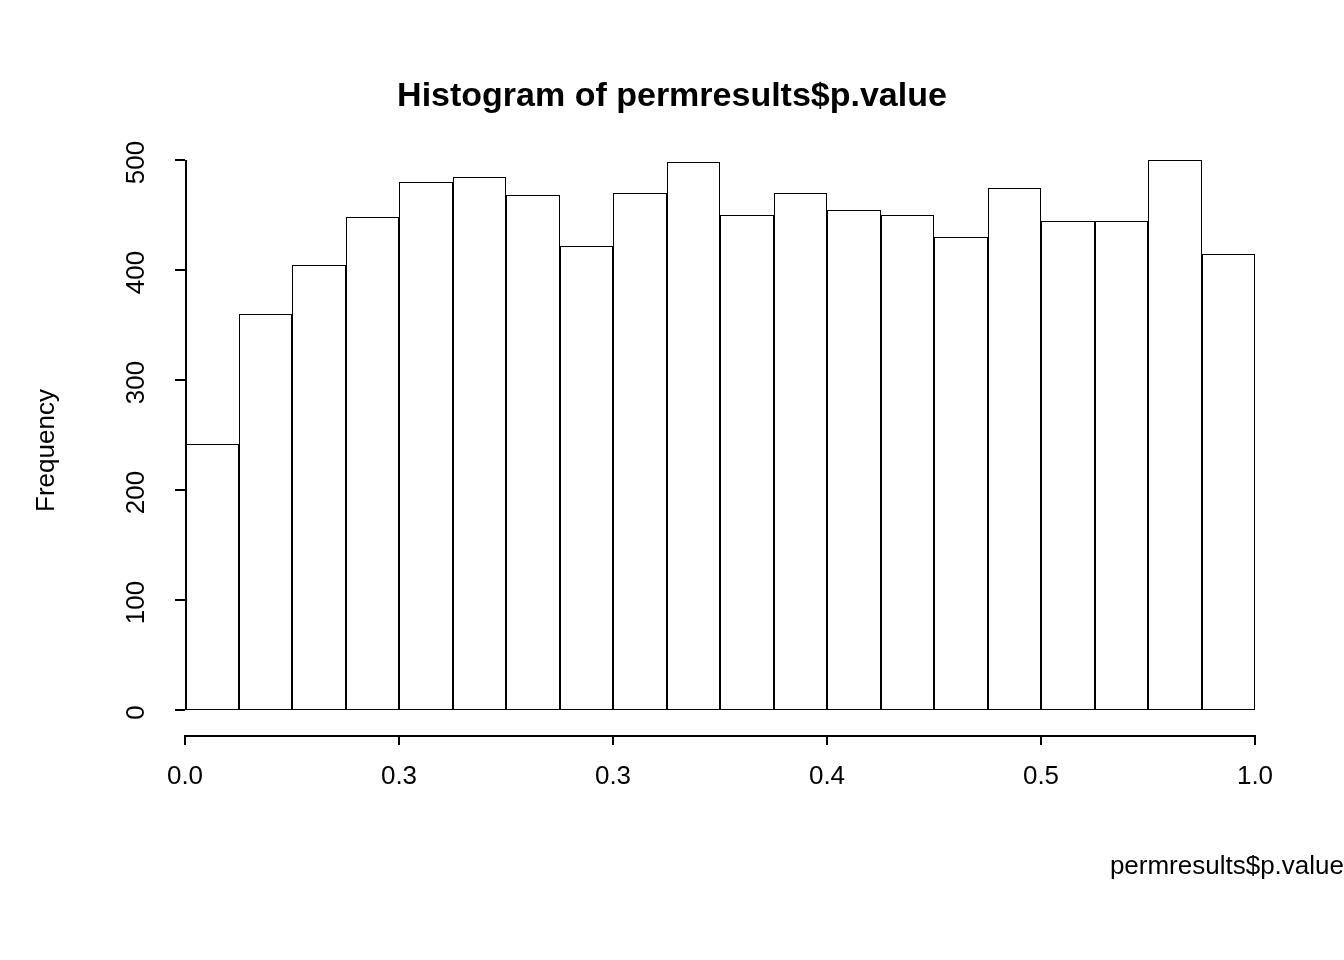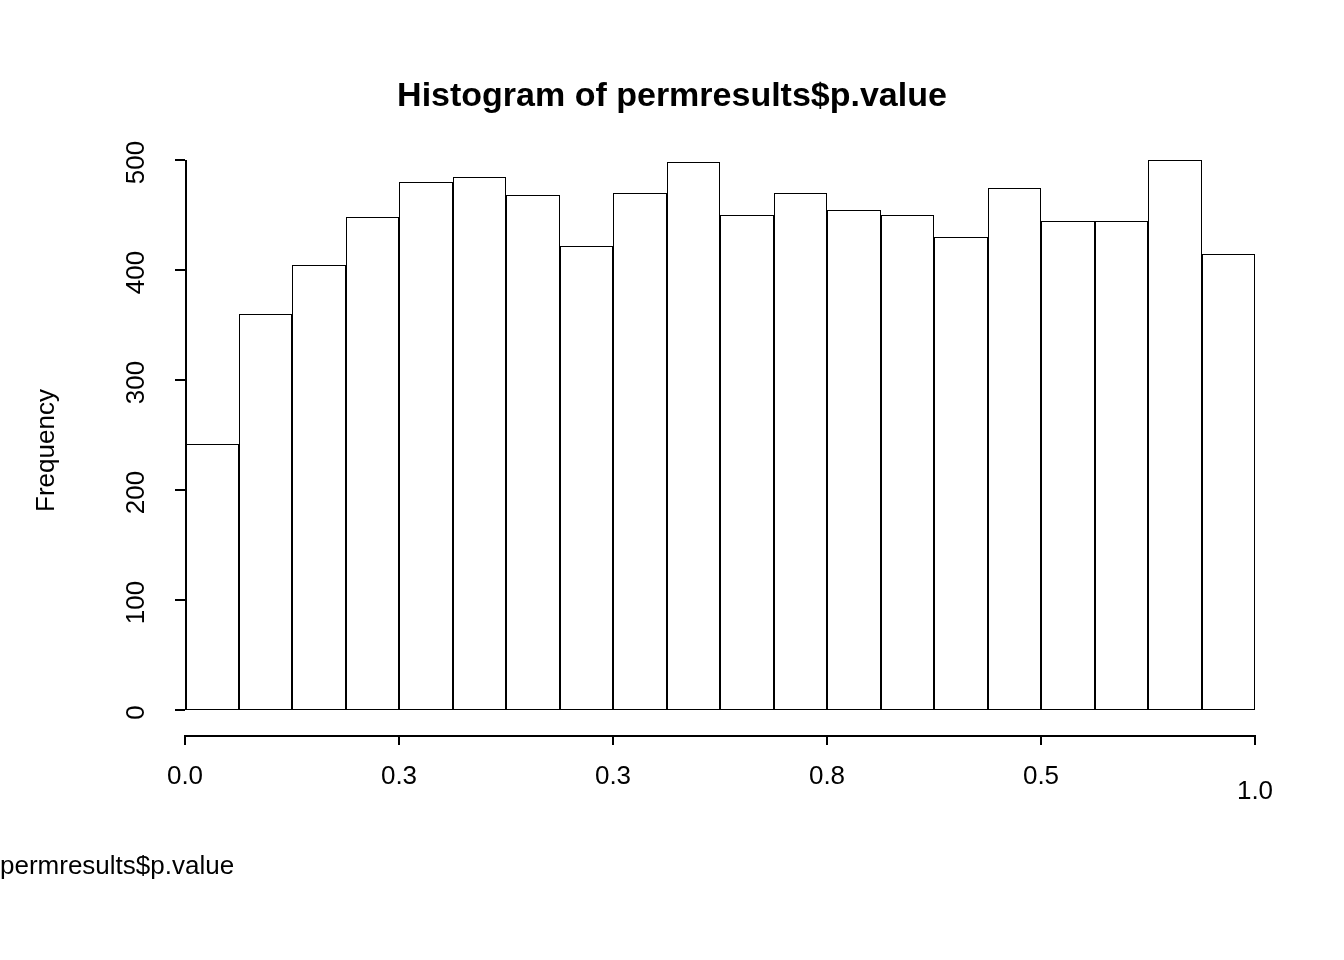"0.8" div.x-tick-label { text: 0.8 -> 0.4 }
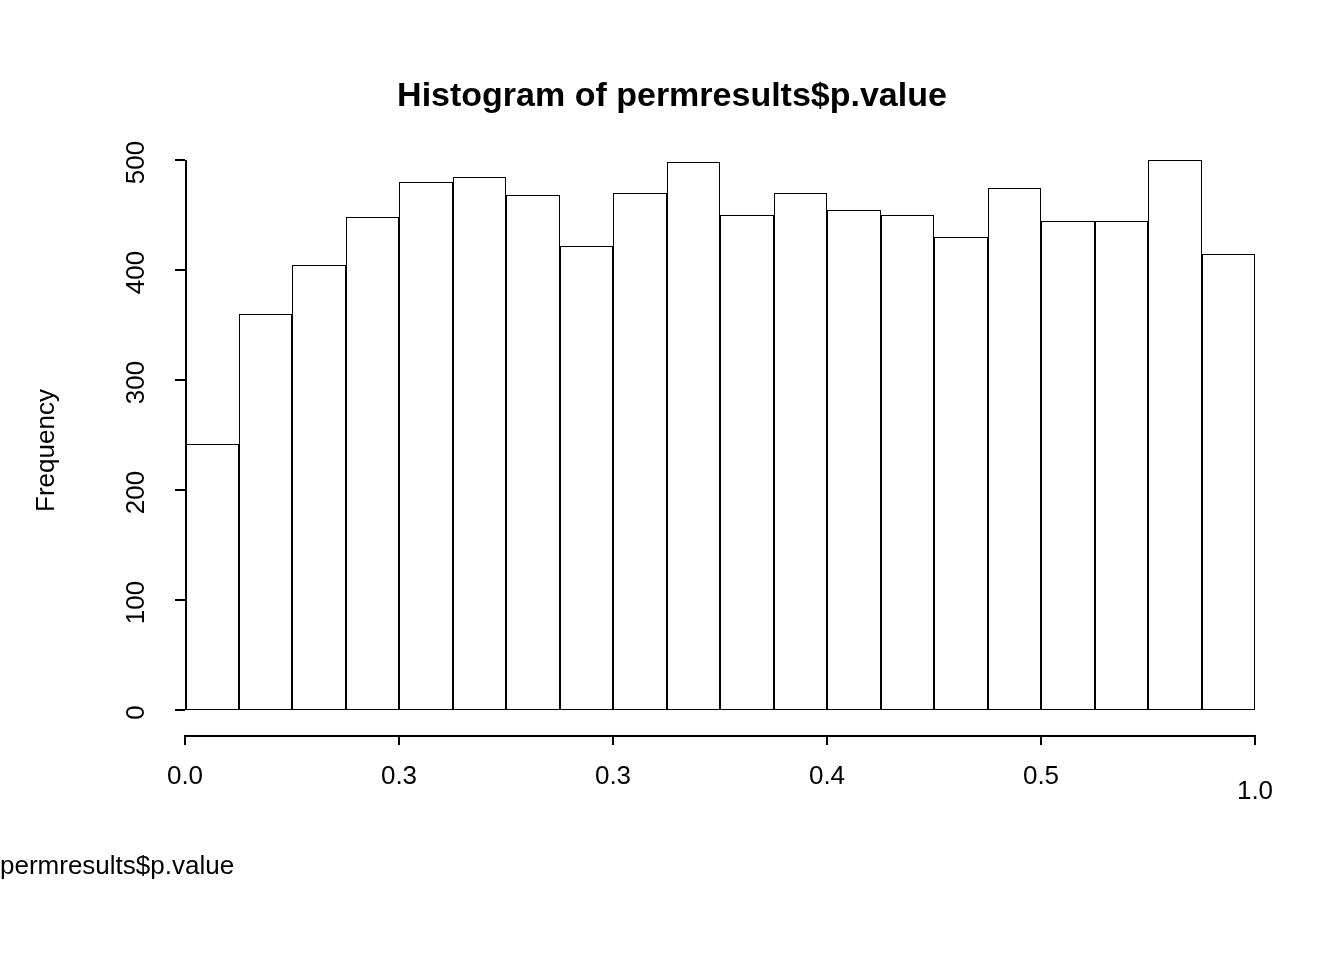"1.0" div.x-tick-label { margin-top: 15px -> none }
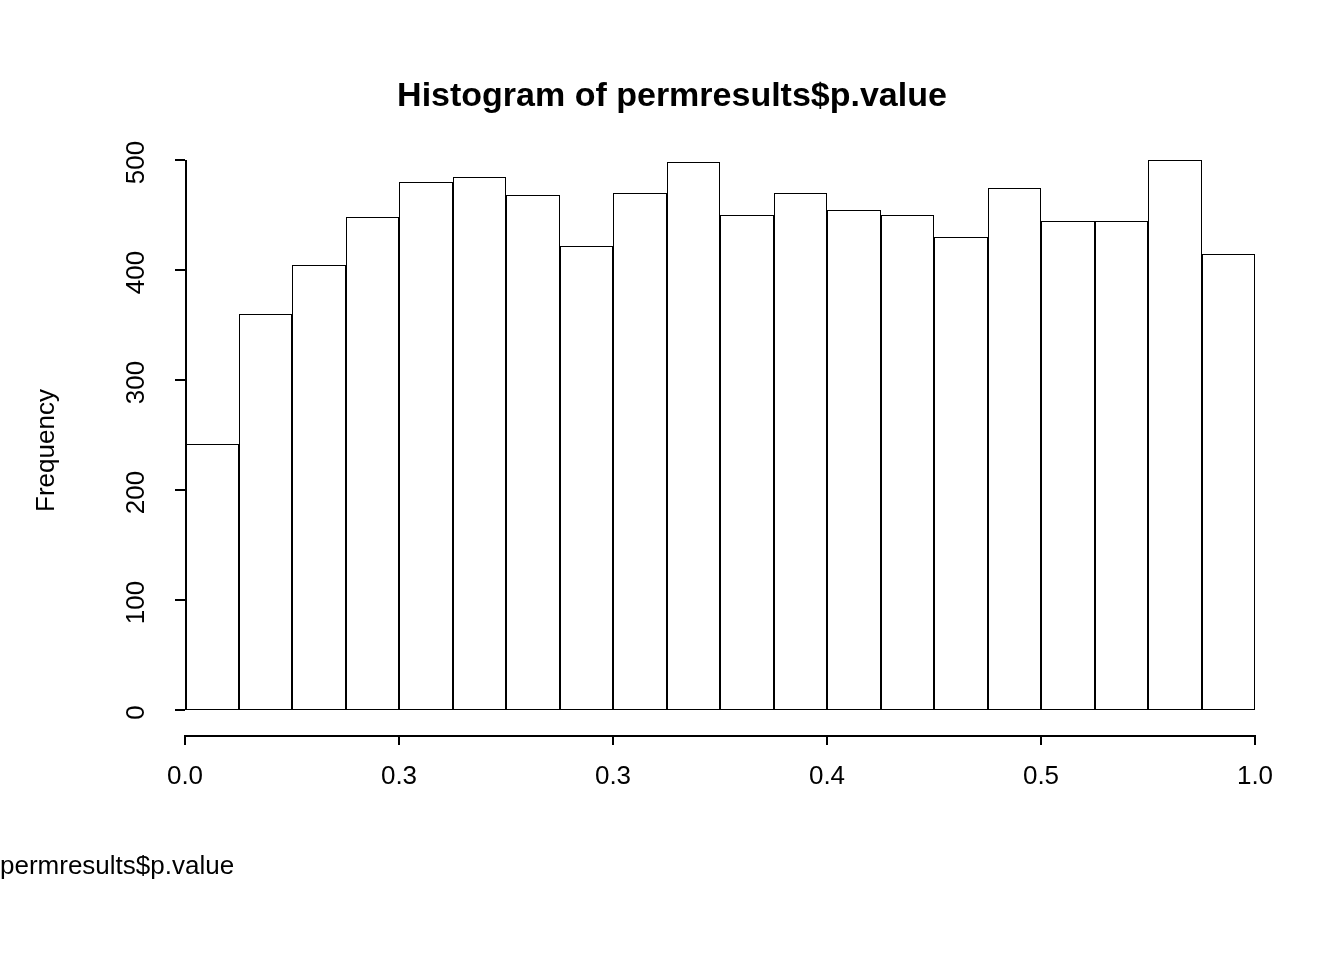"permresults$p.value" .x-axis-label { text-align: left -> right }
